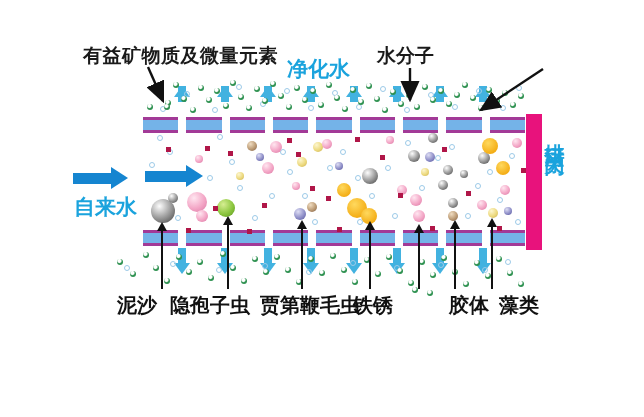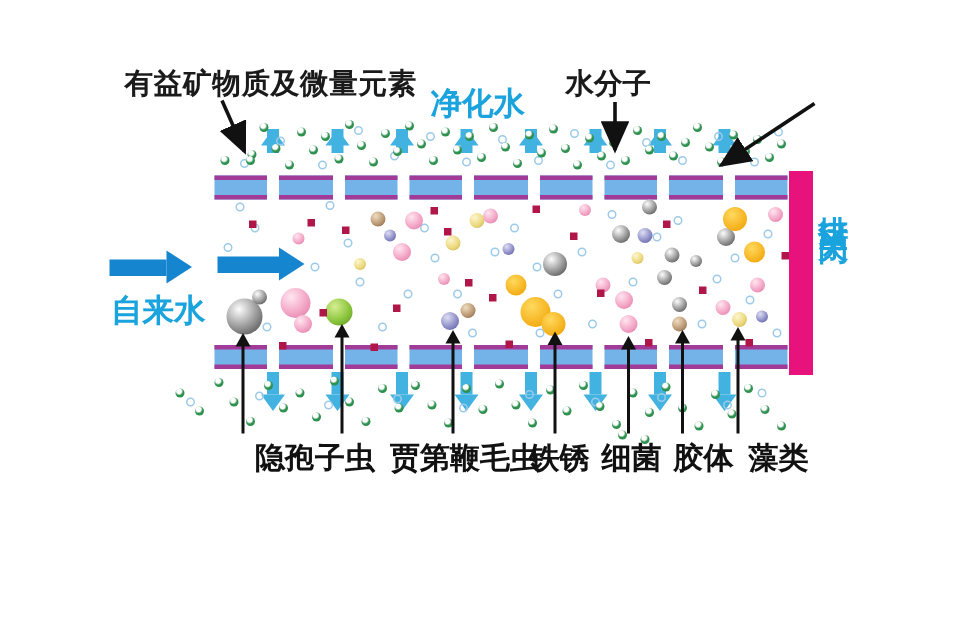"泥沙" span.contam { html: none -> <span>泥沙</span> }
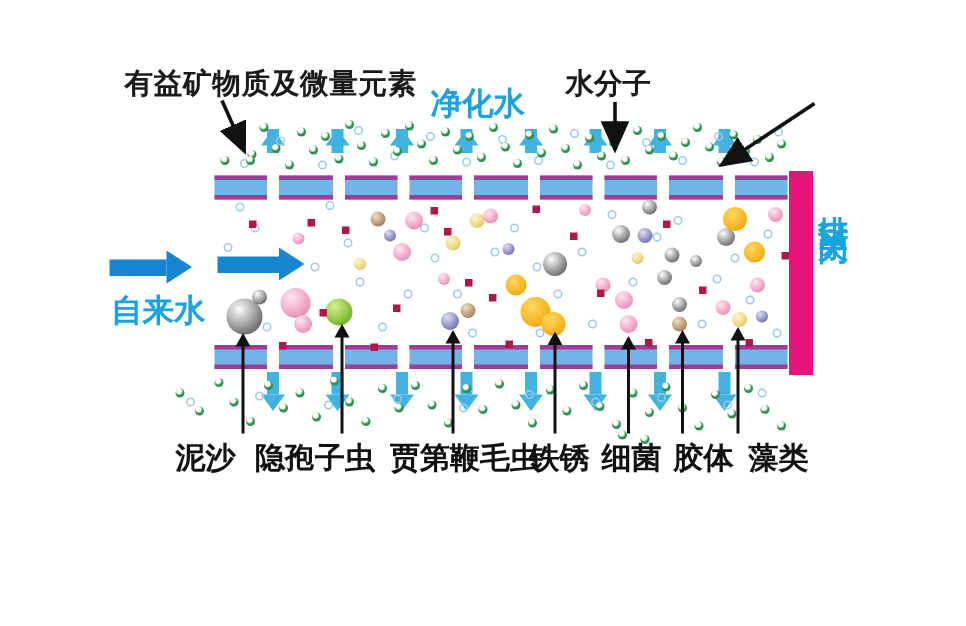"细菌" span.contam { html: <span>细菌</span> -> none }
